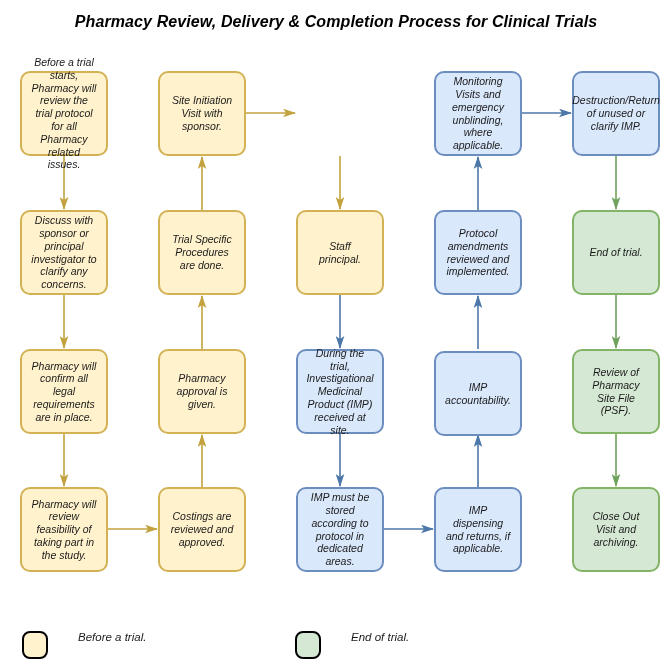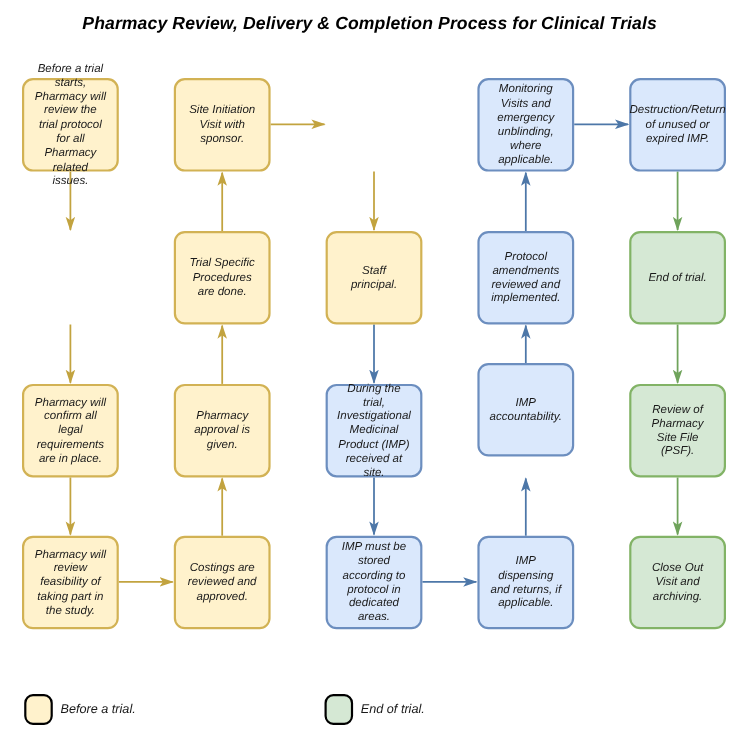"Destruction/Return of unused or expired" div.node { text: expired -> clarify }
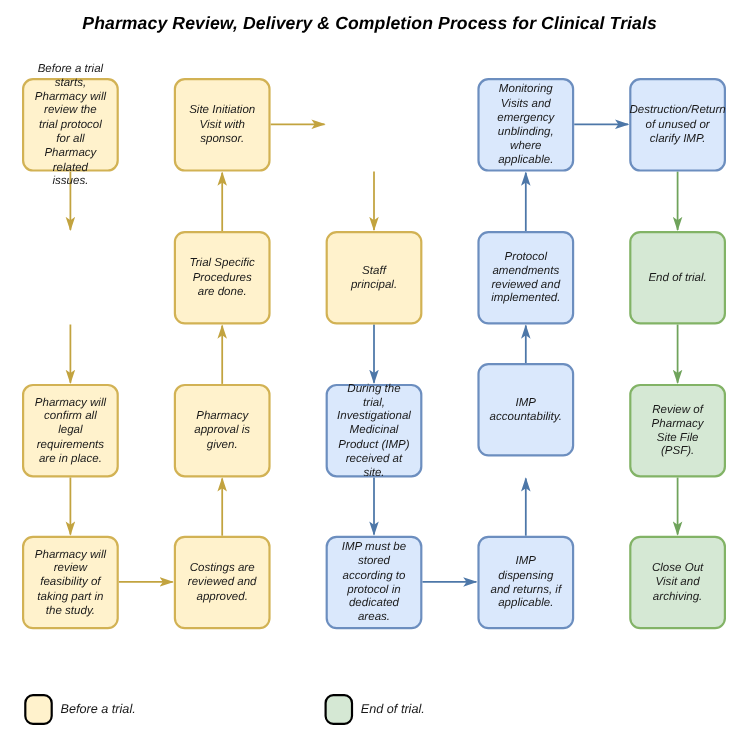"Discuss with sponsor or principal" div.node { html: none -> <div>Discuss with sponsor or principal investigator to clarify any concerns.</div> }
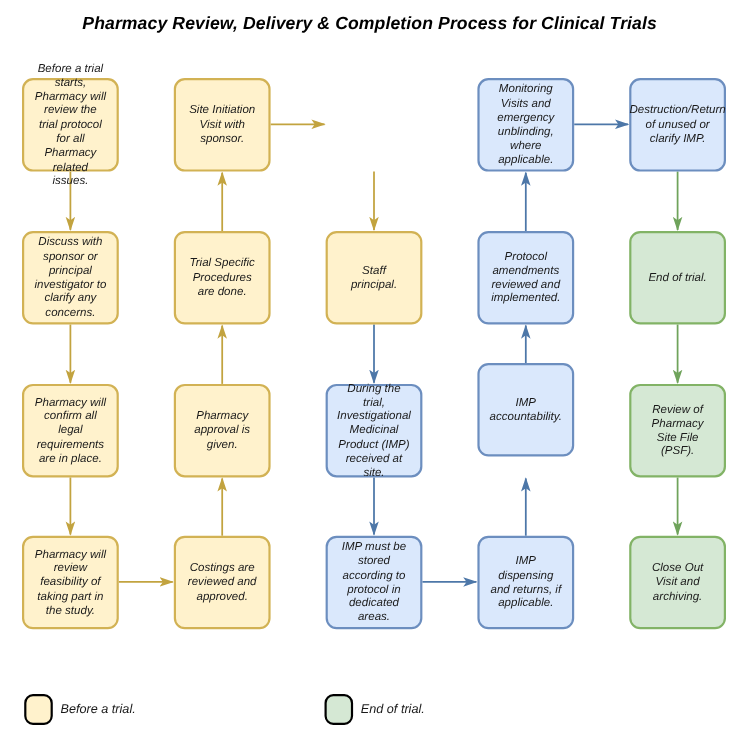"IMP accountability." div.node { top: 330px -> 351px }
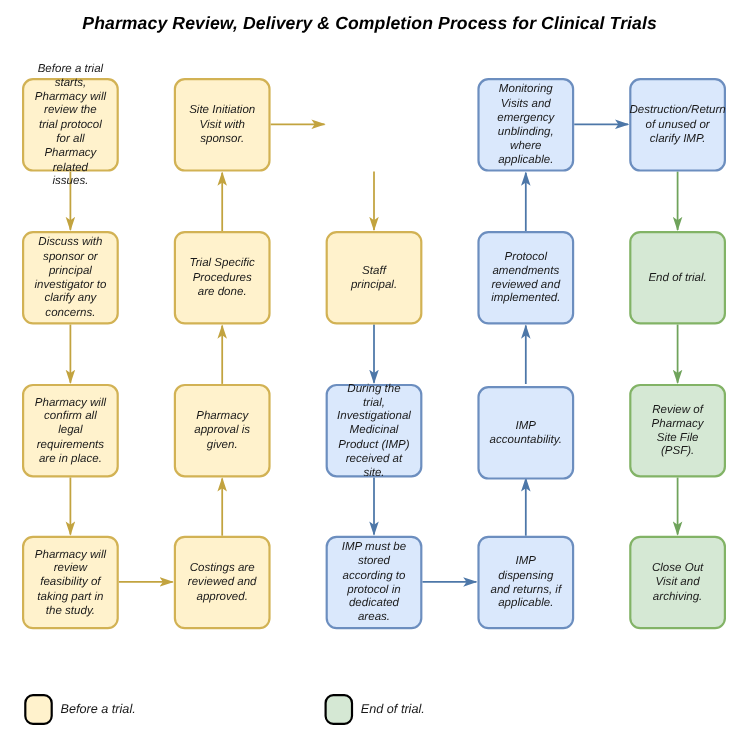"Before a trial." .legend-item { align-items: center -> none; gap: 7px -> 30px }
